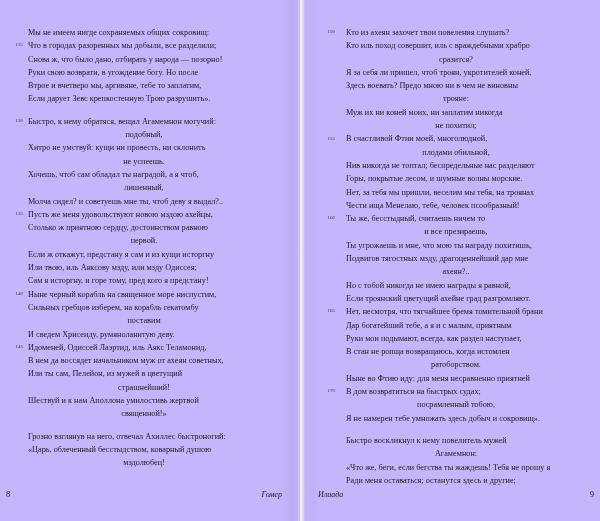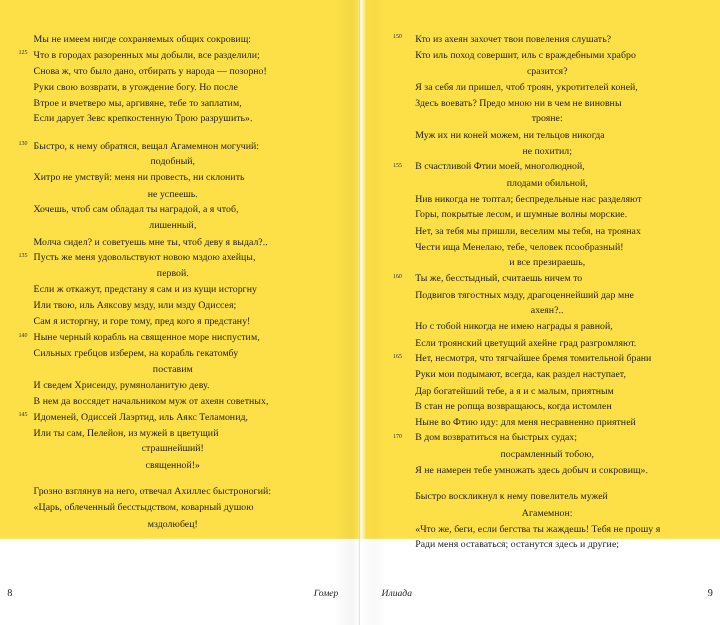"Мы не имеем нигде сохраняемых" .spread { background: #fde047 -> #c4b5fd; height: 449px -> 521px }
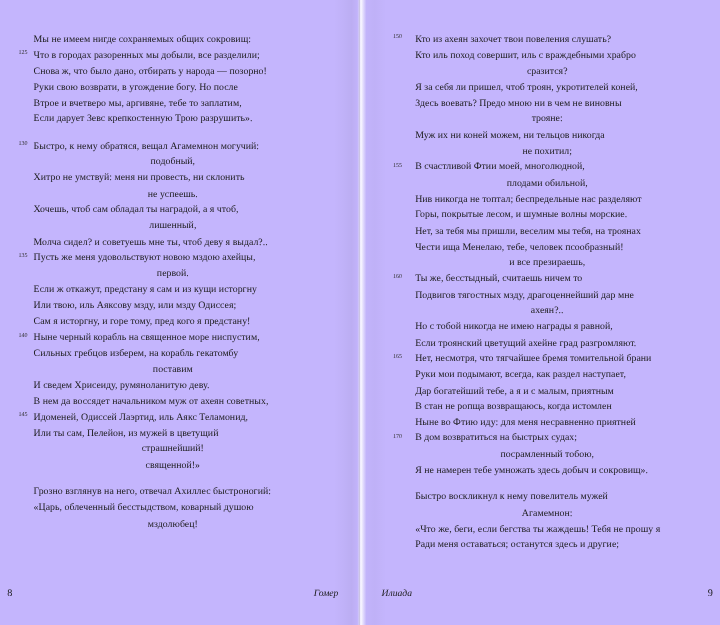"Муж их ни коней можем," span.txt { text: можем, ни тельцов -> моих, ни заплатим }
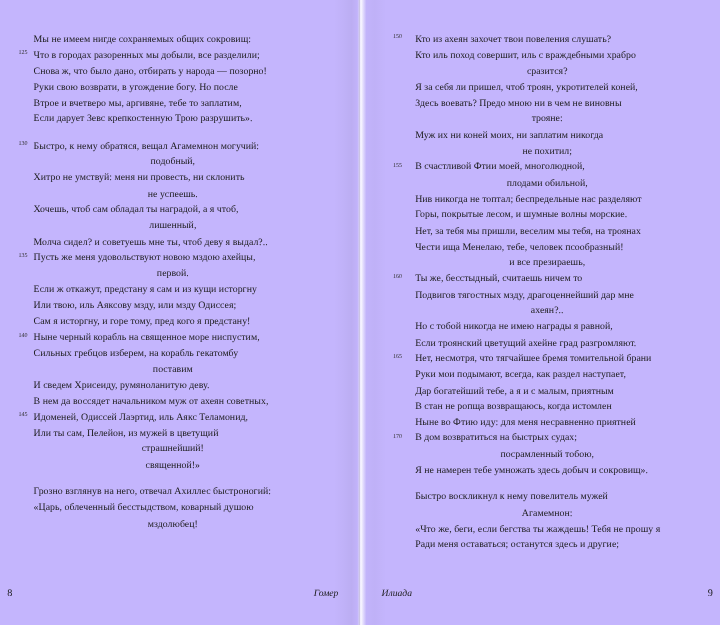"Хитро не умствуй: меня ни" span.txt { text: меня -> кущи }
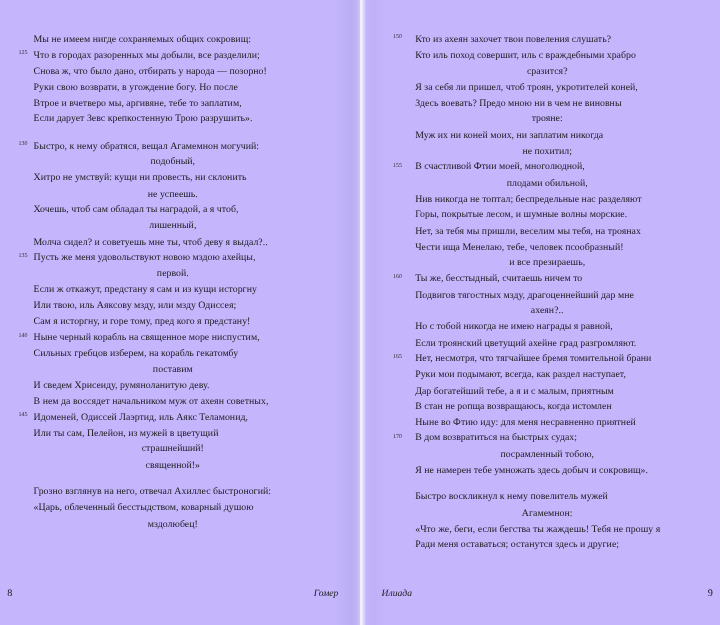"Столько ж приятною сердцу, достоинством" div.line { html: none -> <div><span>Столько ж приятною сердцу, достоинством равною</span></div> }
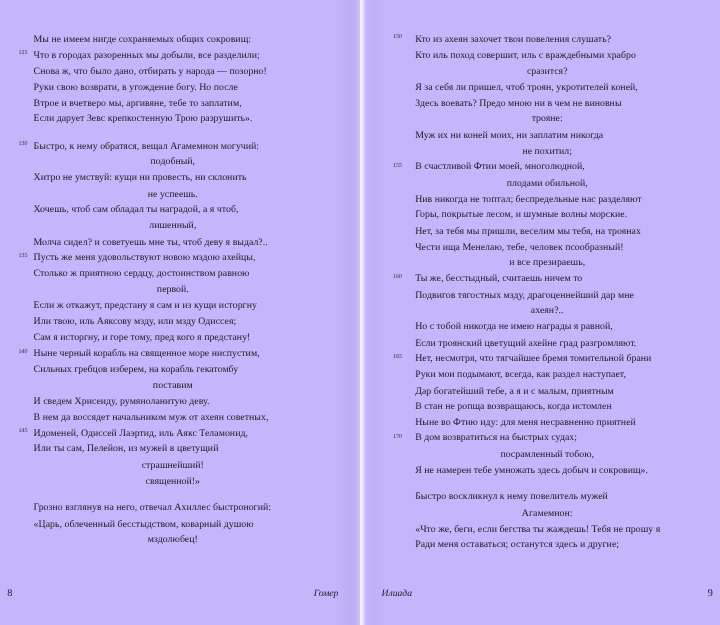"и все презираешь," div.line { order: before "Ты же, бесстыдный, считаешь ничем" -> after "Ты же, бесстыдный, считаешь ничем" }
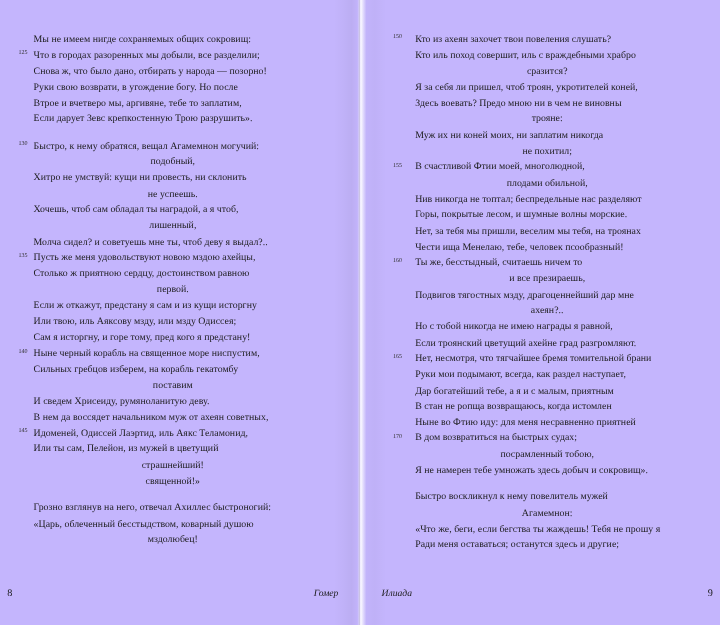"Ты угрожаешь и мне, что" div.line { html: none -> <div><span>Ты угрожаешь и мне, что мою ты награду похитишь,</span></div> }
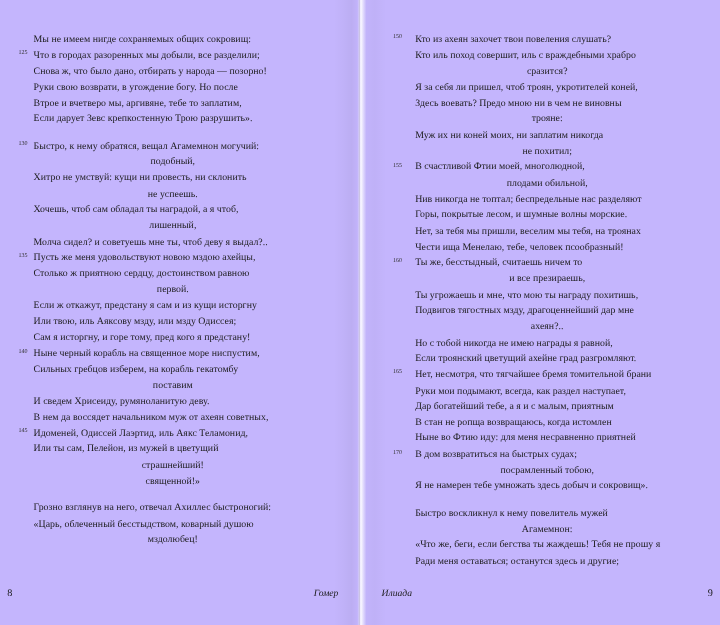"Руки мои подымают, всегда, как" div.line { order: before "Дар богатейший тебе, а я" -> after "Дар богатейший тебе, а я" }
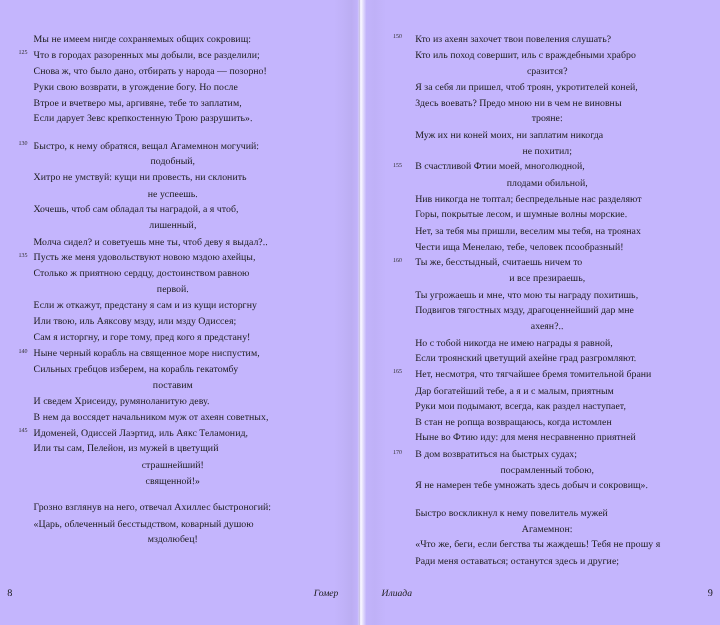"В нем да воссядет начальником" div.line { order: before "Идоменей, Одиссей Лаэртид, иль Аякс" -> after "Идоменей, Одиссей Лаэртид, иль Аякс" }
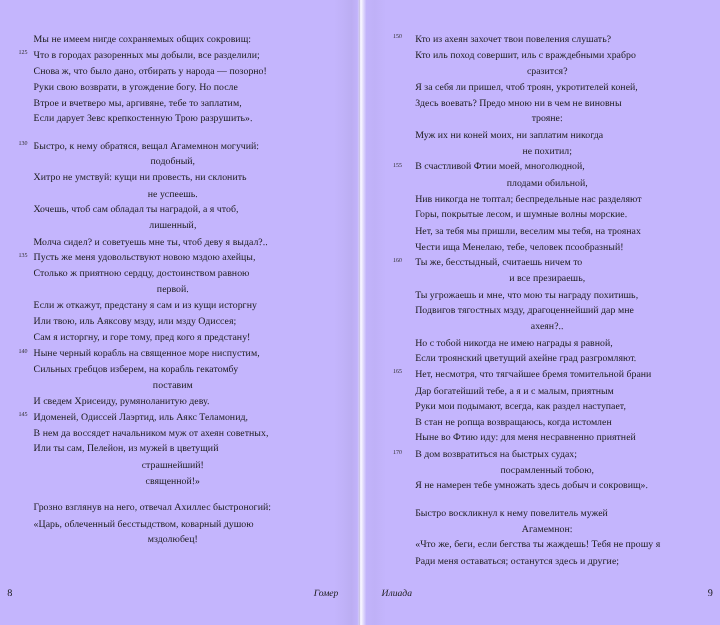"ратоборством." div.line { html: none -> <div><span>ратоборством.</span></div> }
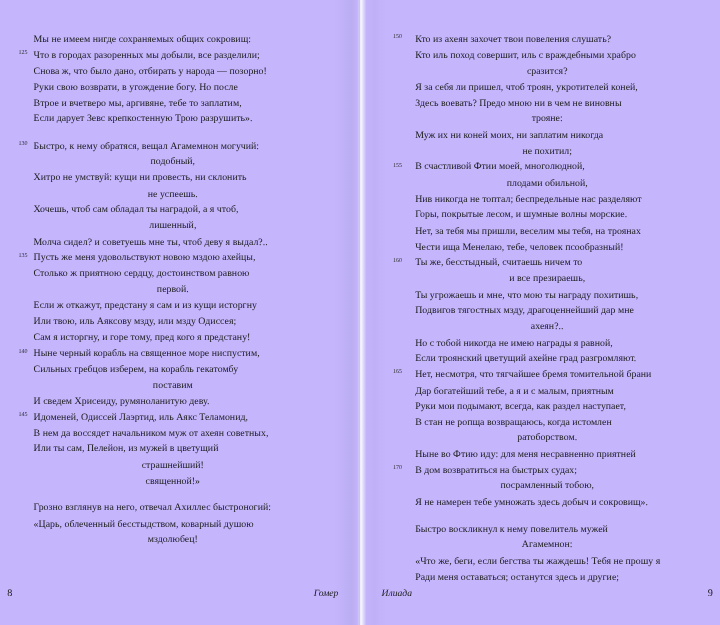"Шествуй и к нам Аполлона" div.line { html: none -> <div><span>Шествуй и к нам Аполлона умилостивь жертвой</span></div> }
